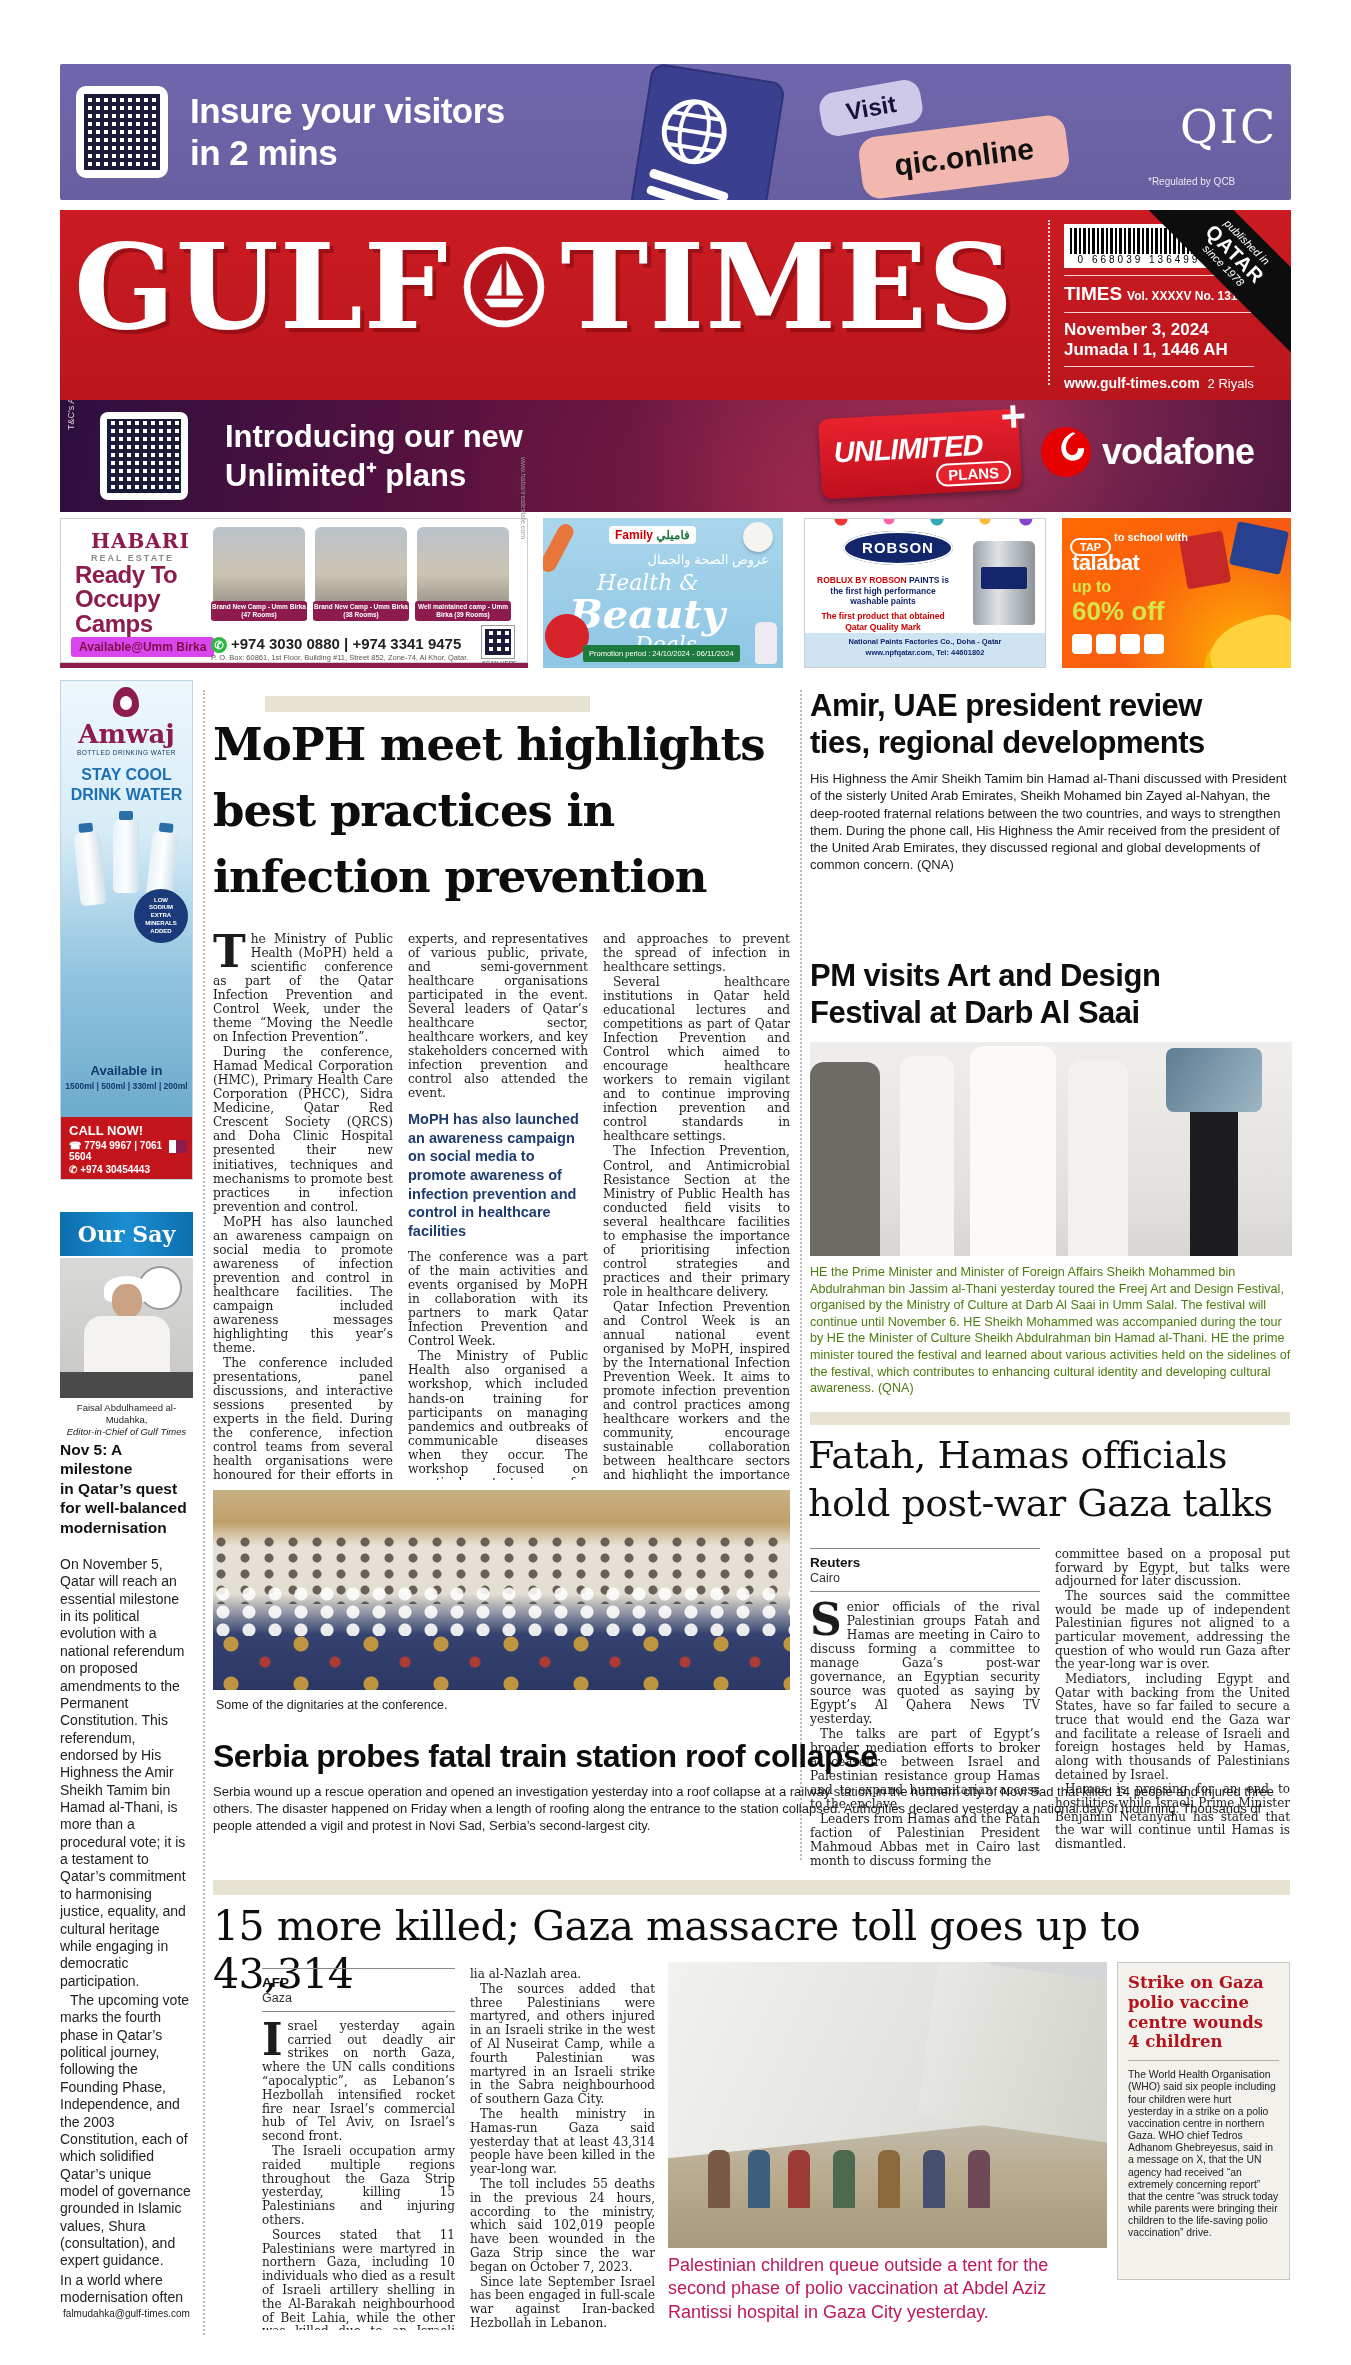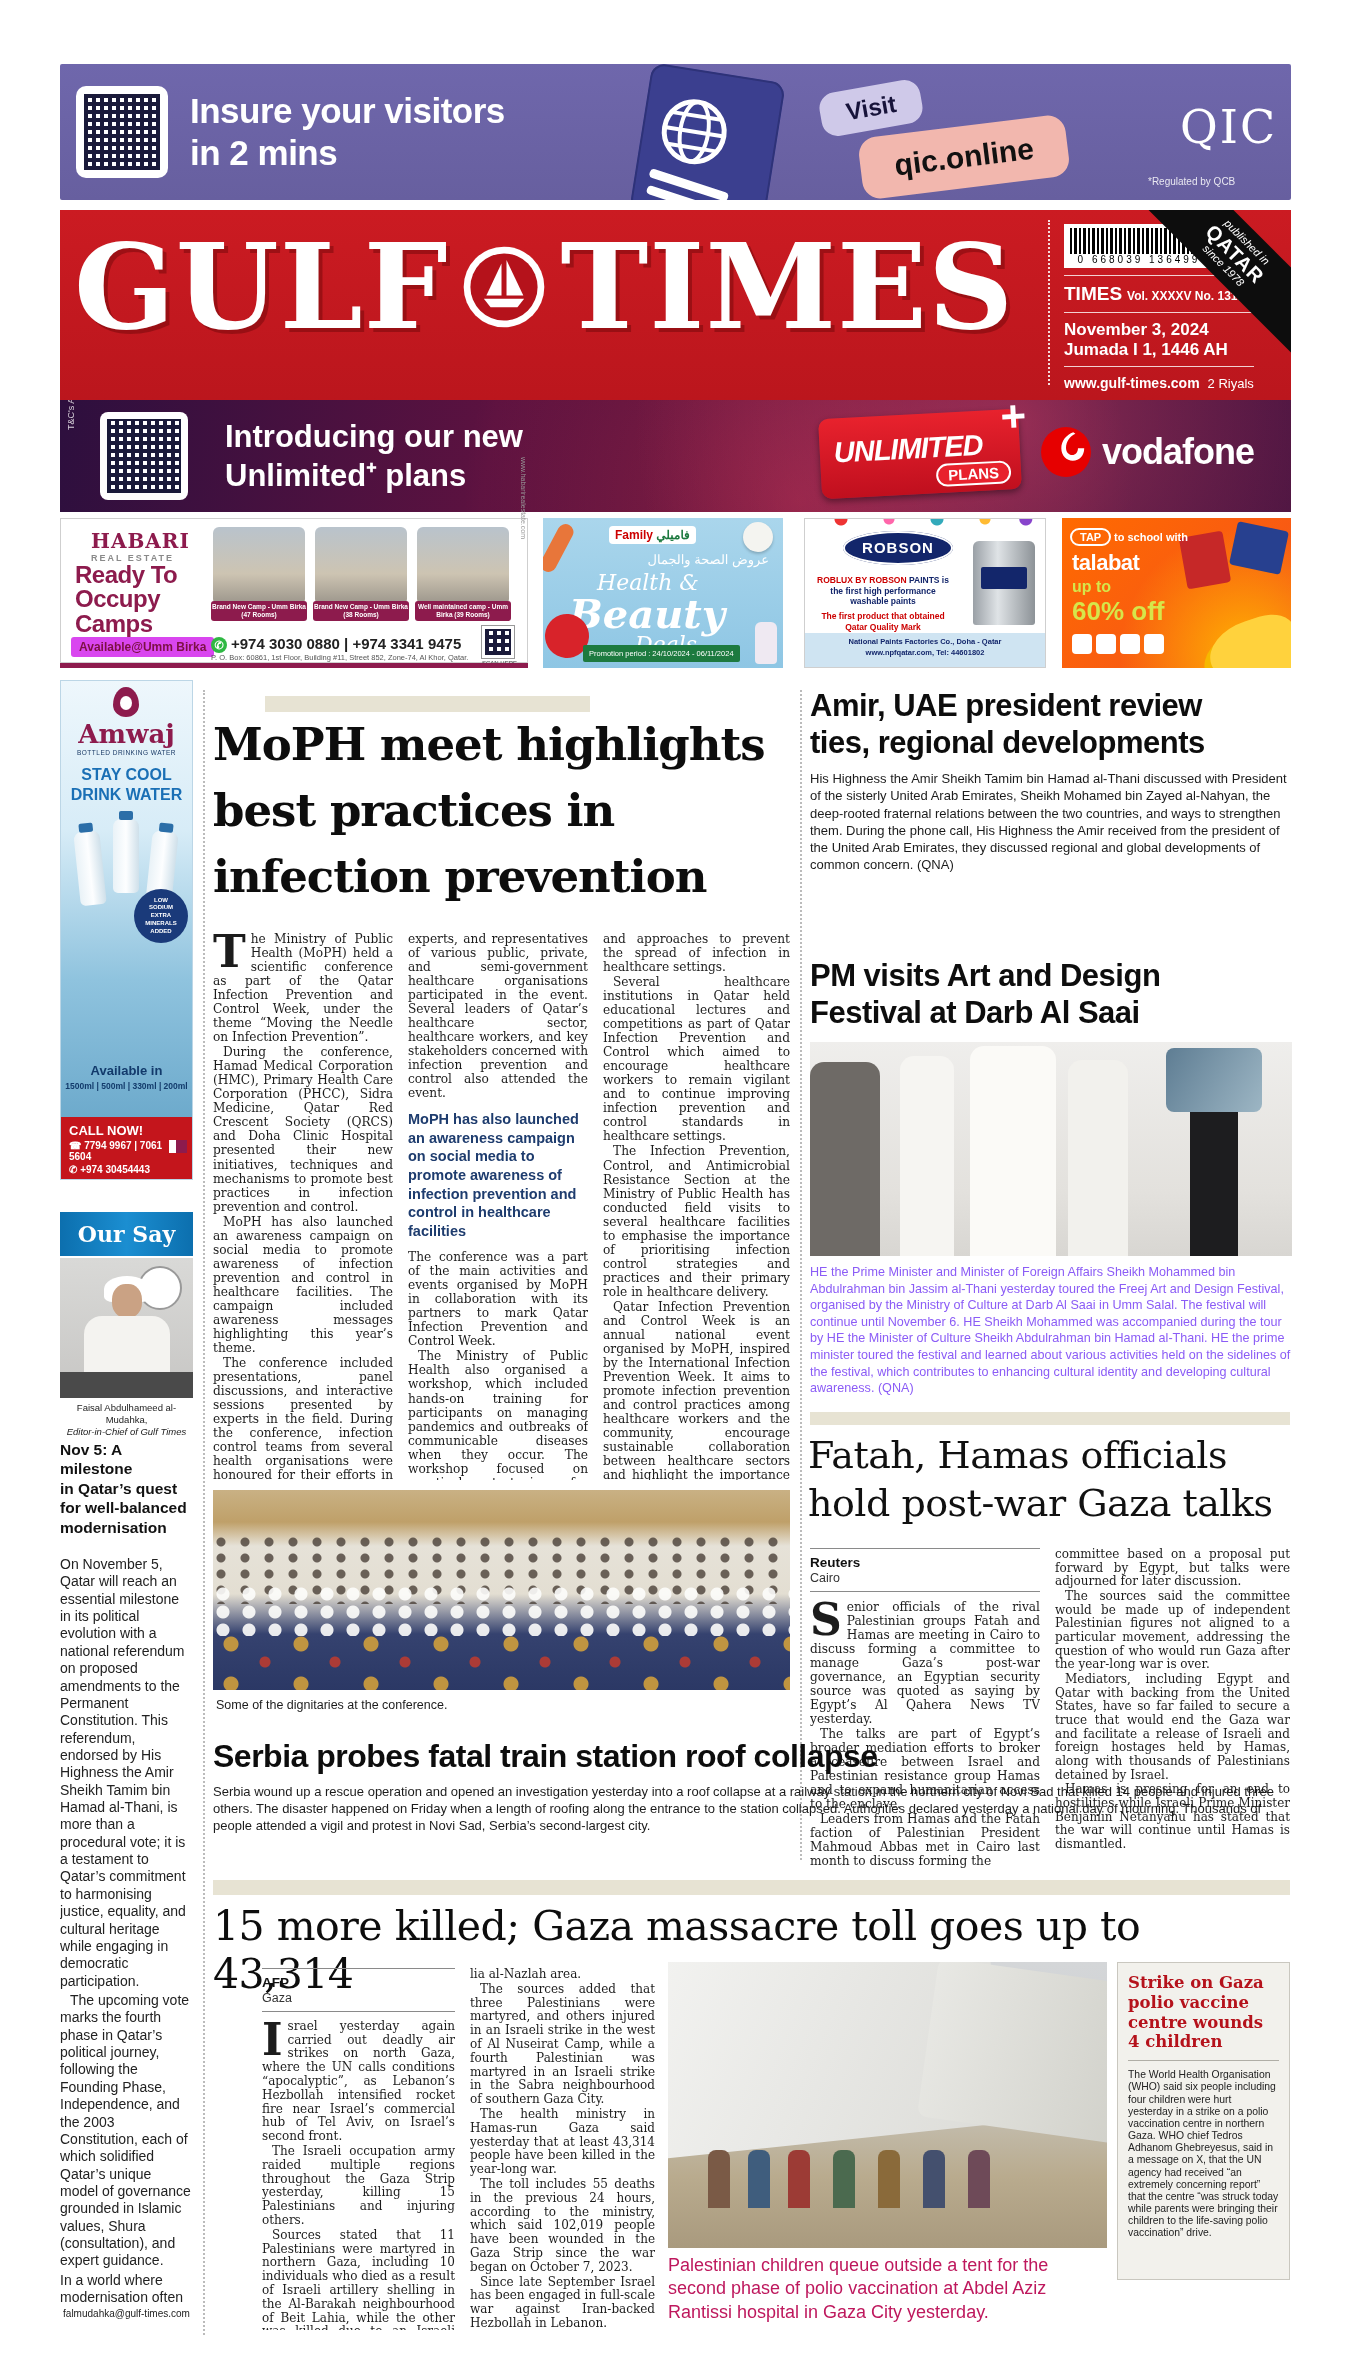"TAP" .tal-tap { top: 10px -> 20px }
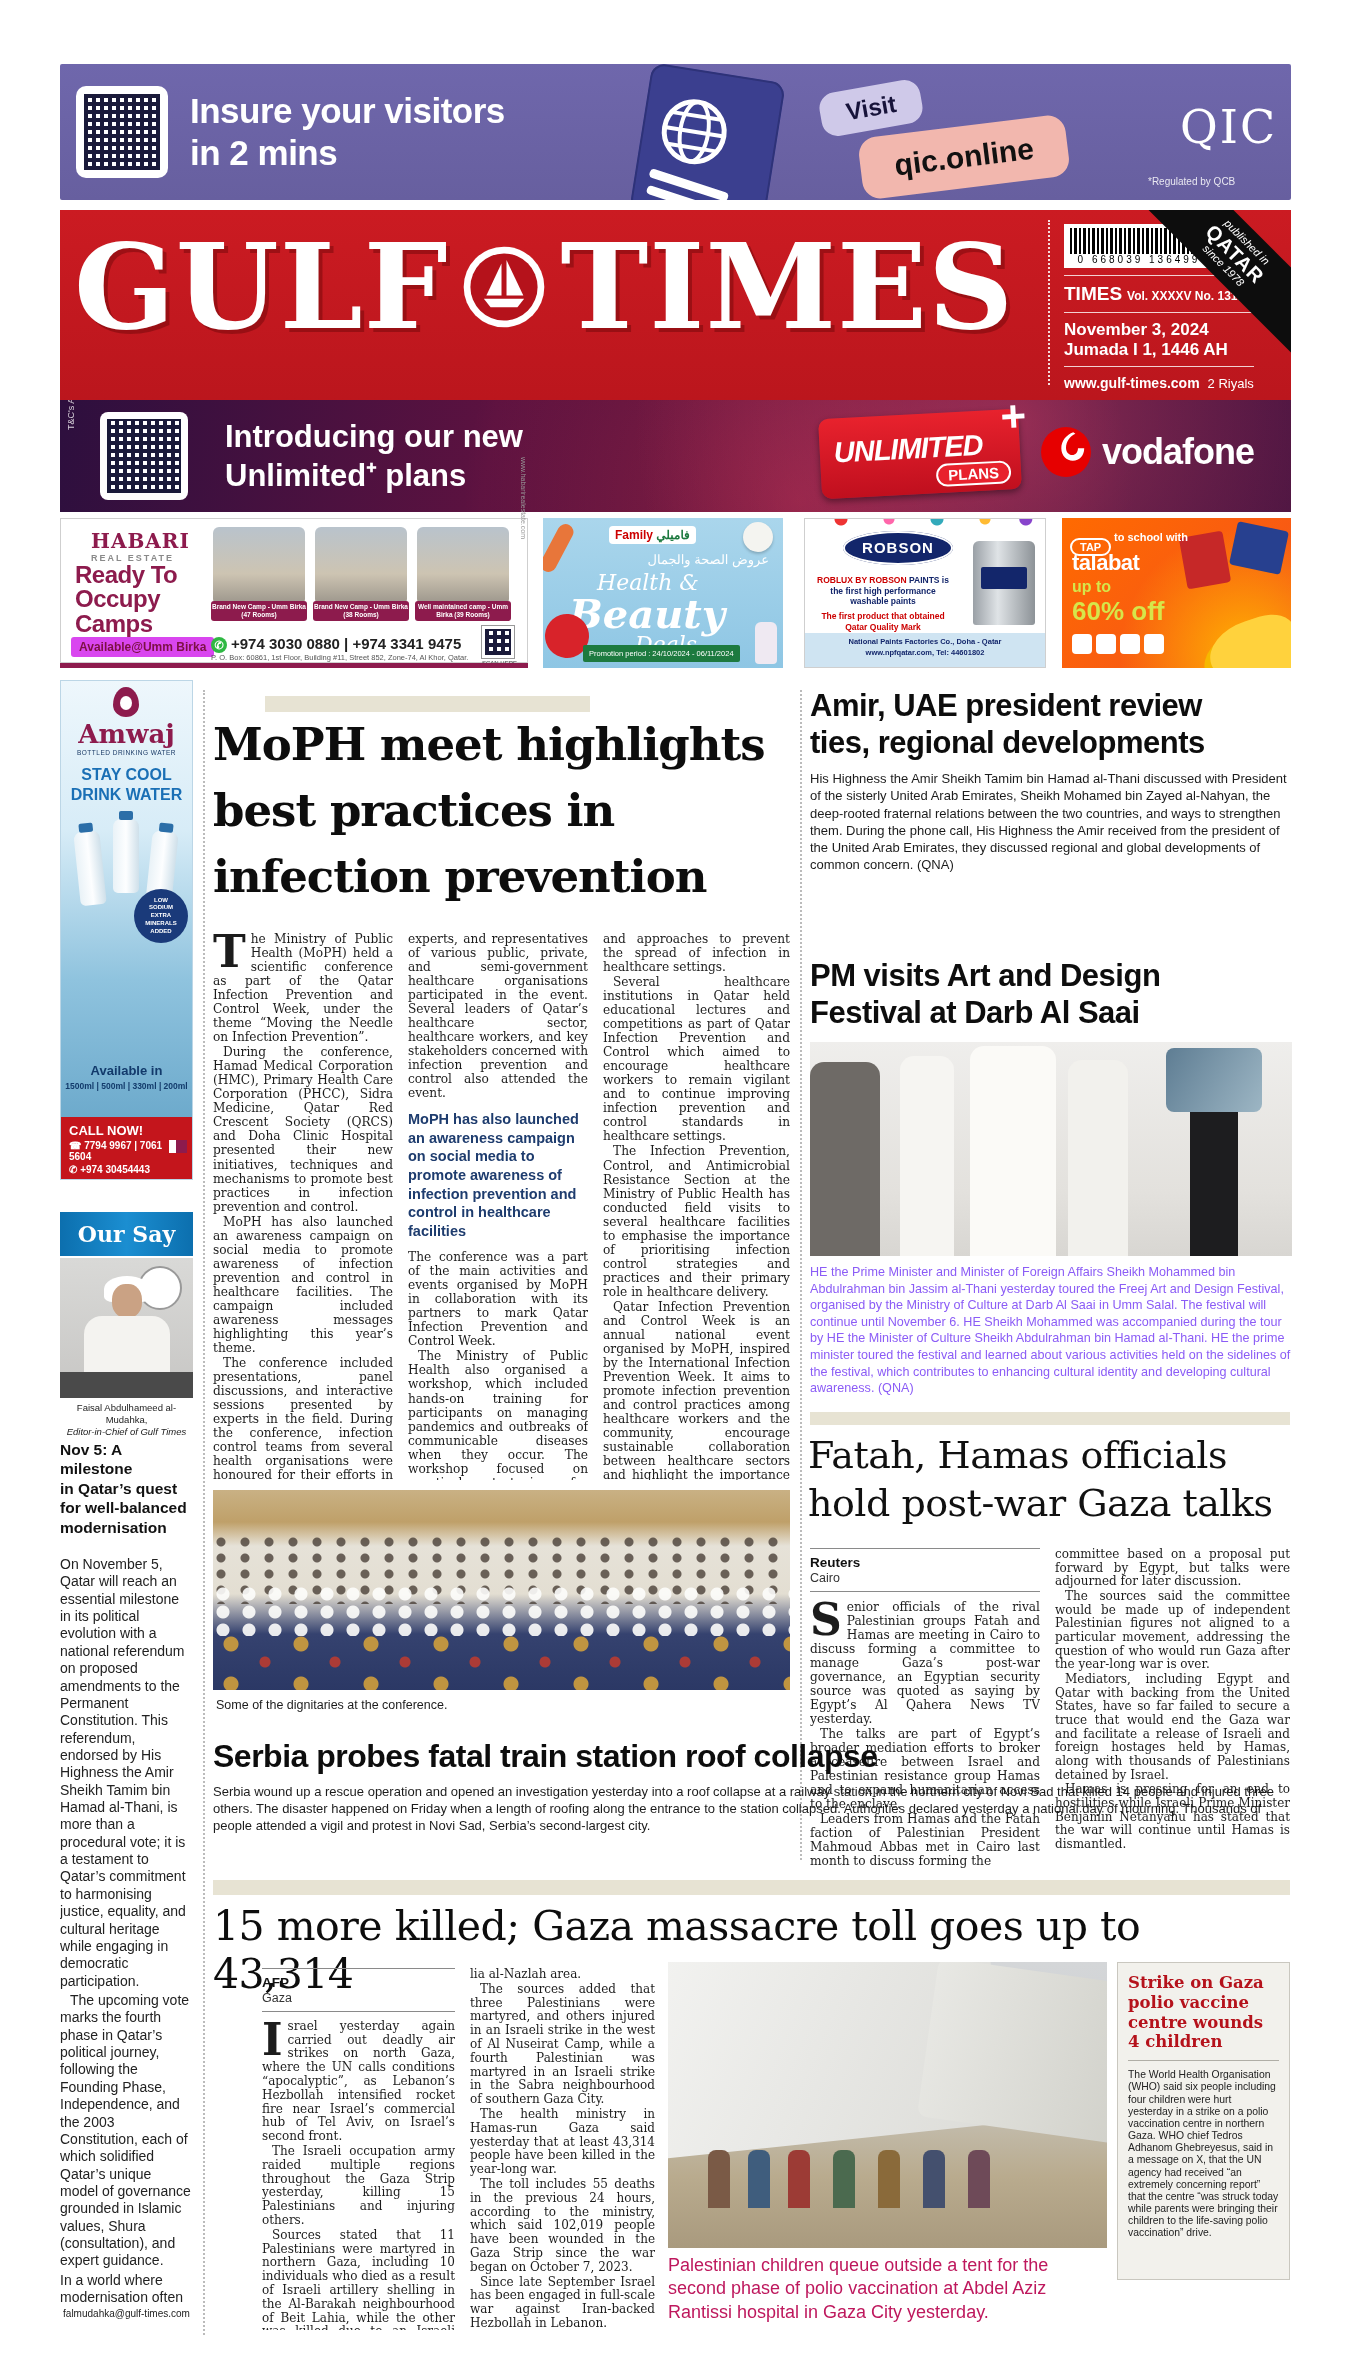"HE the Prime Minister and" .pm-caption { color: #8b5cf6 -> #4d7c0f }
